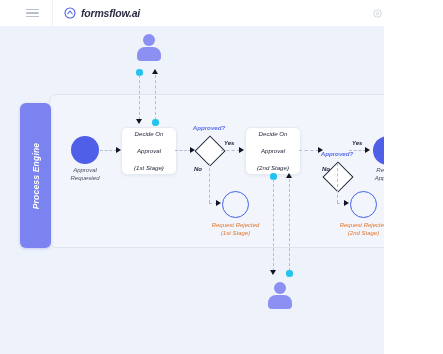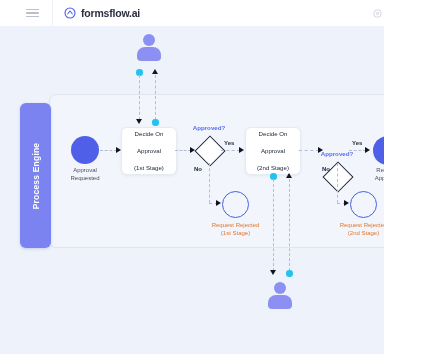"formsflow.ai" .app { font-style: none -> italic }
